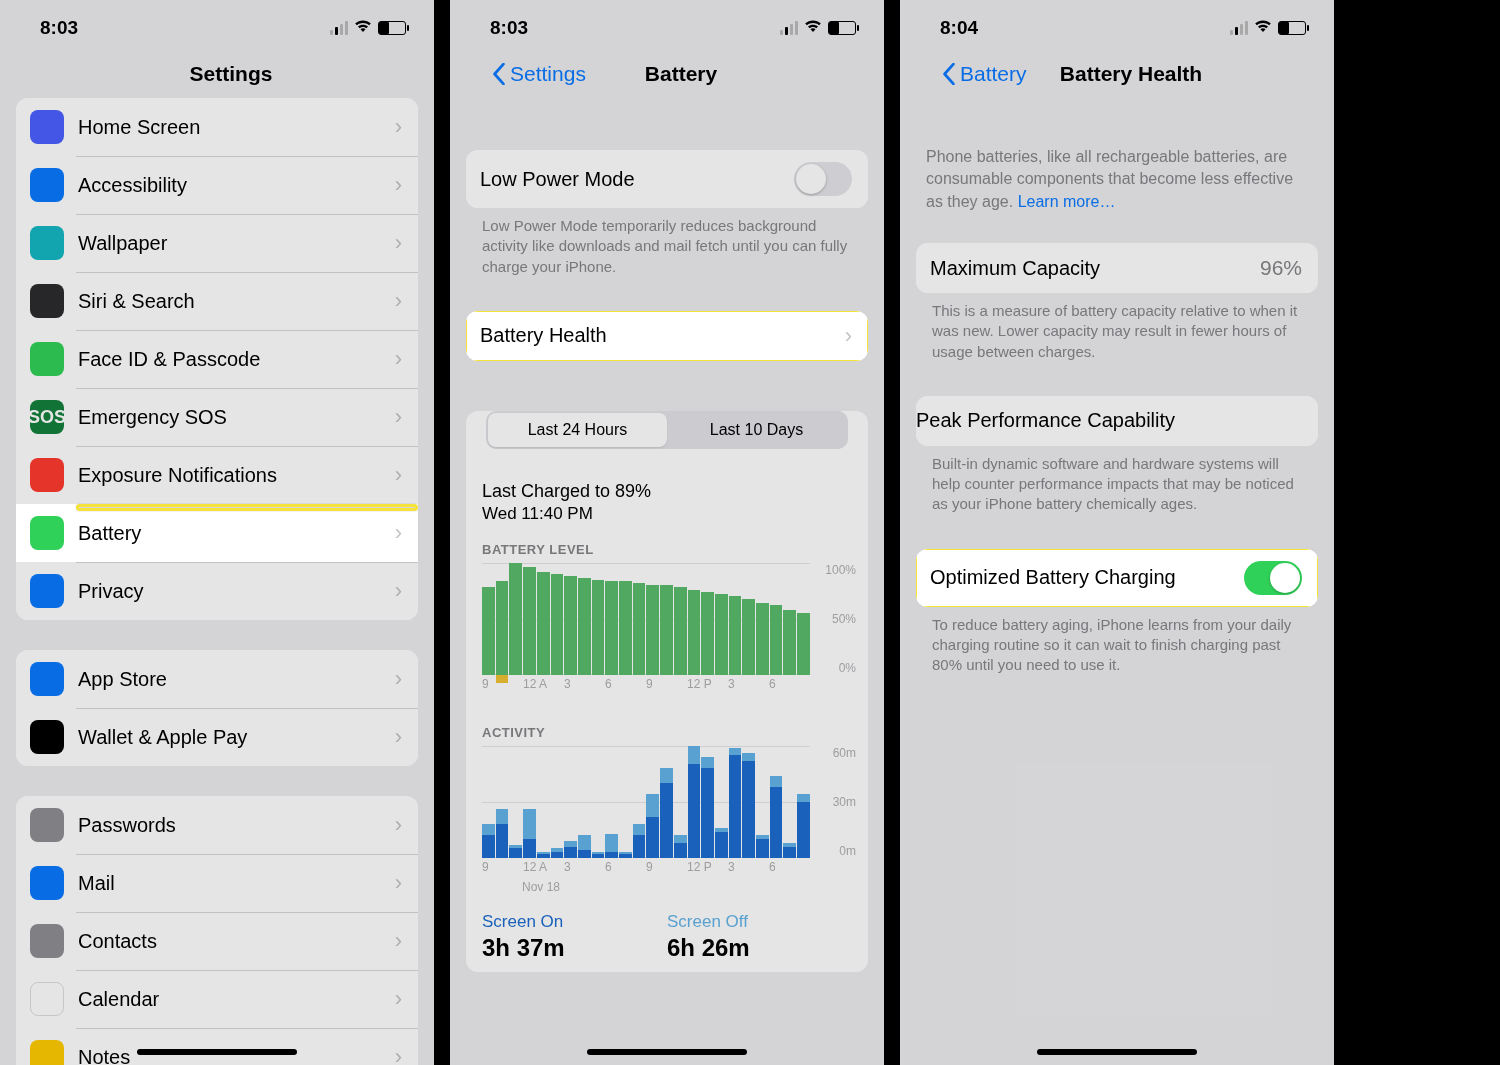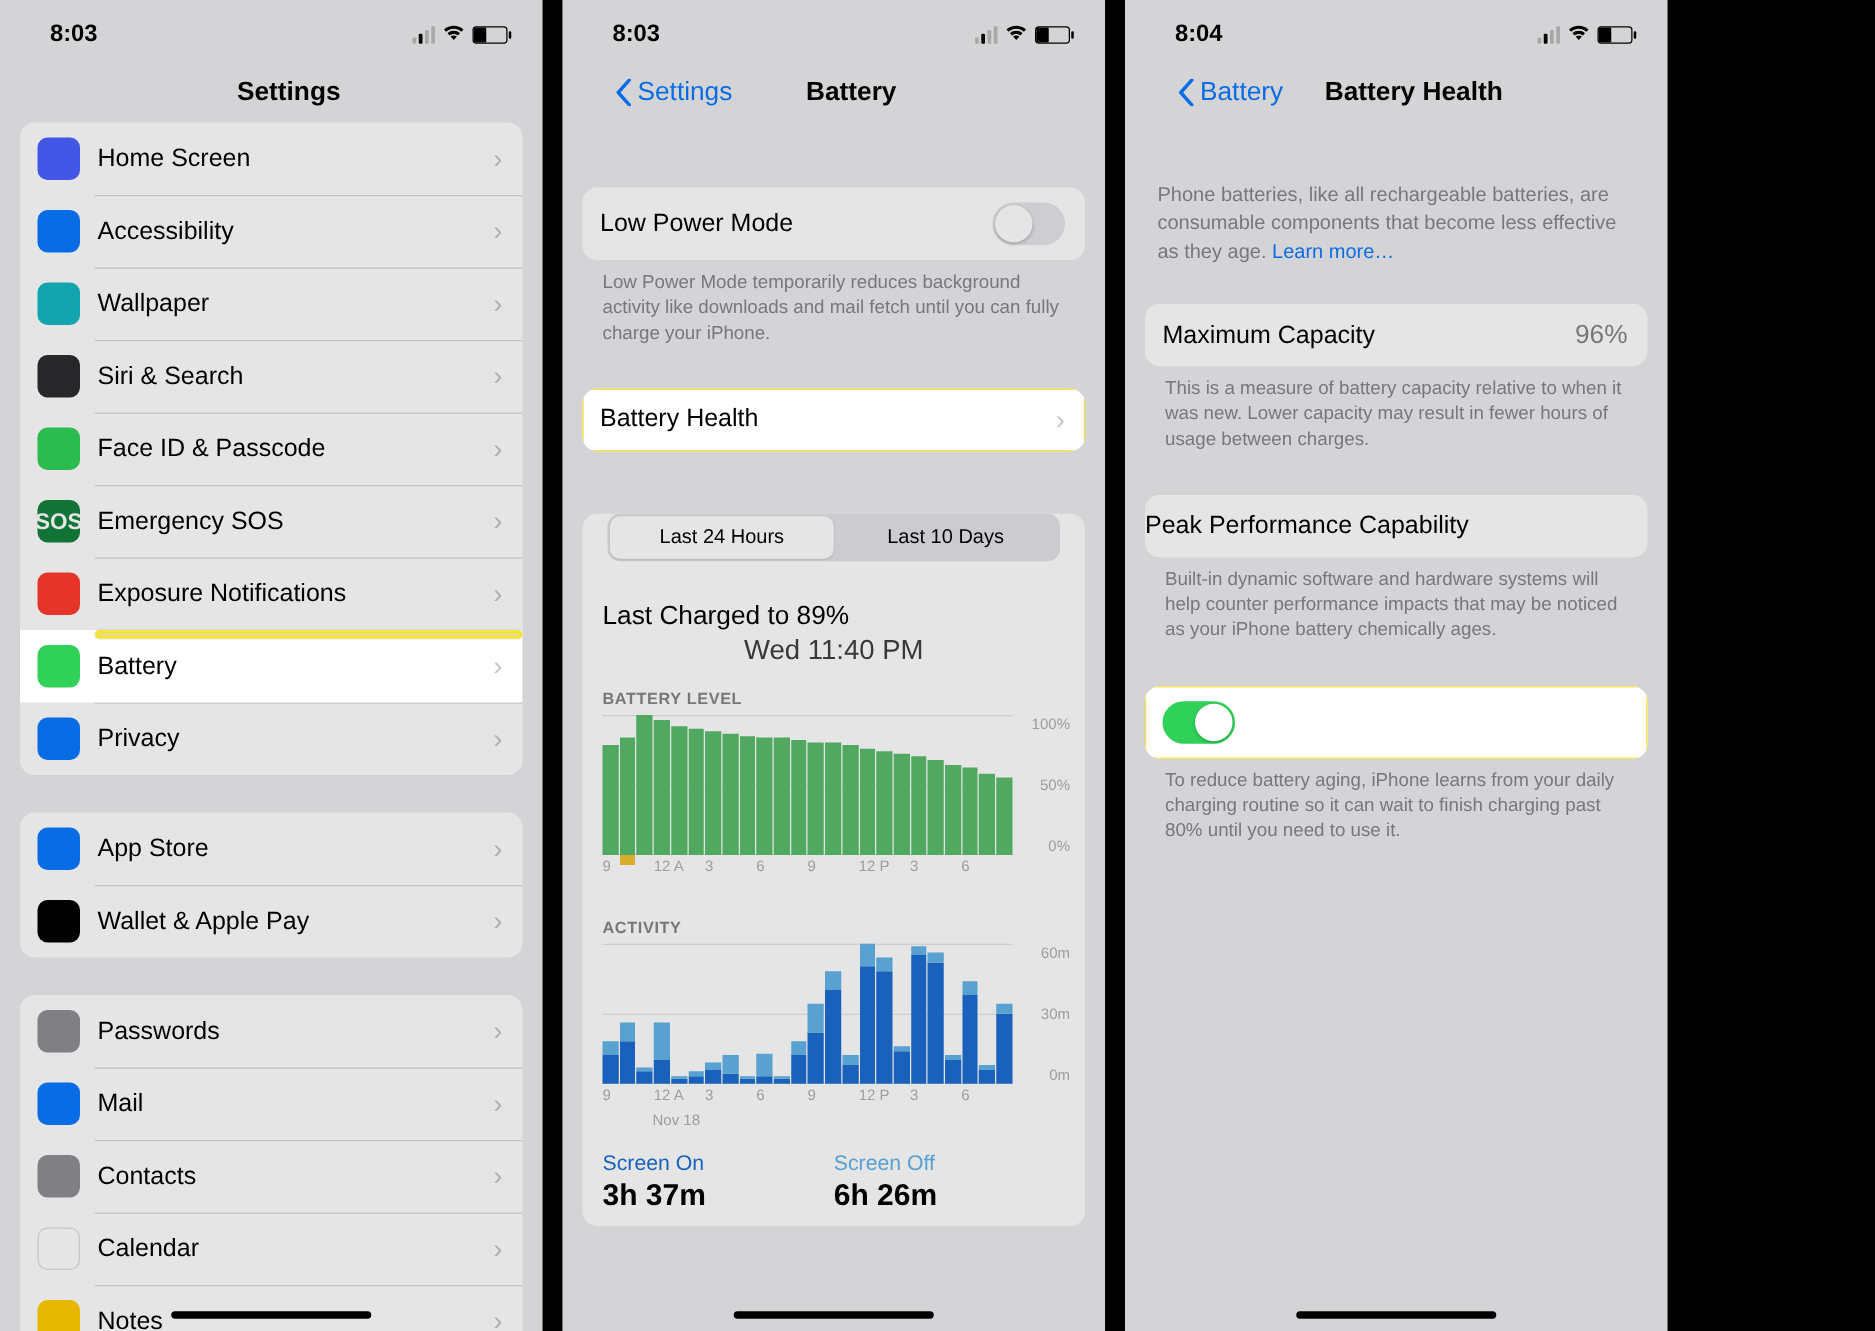"Last Charged to 89%" .ch-title { font-size: 21px -> 18px }
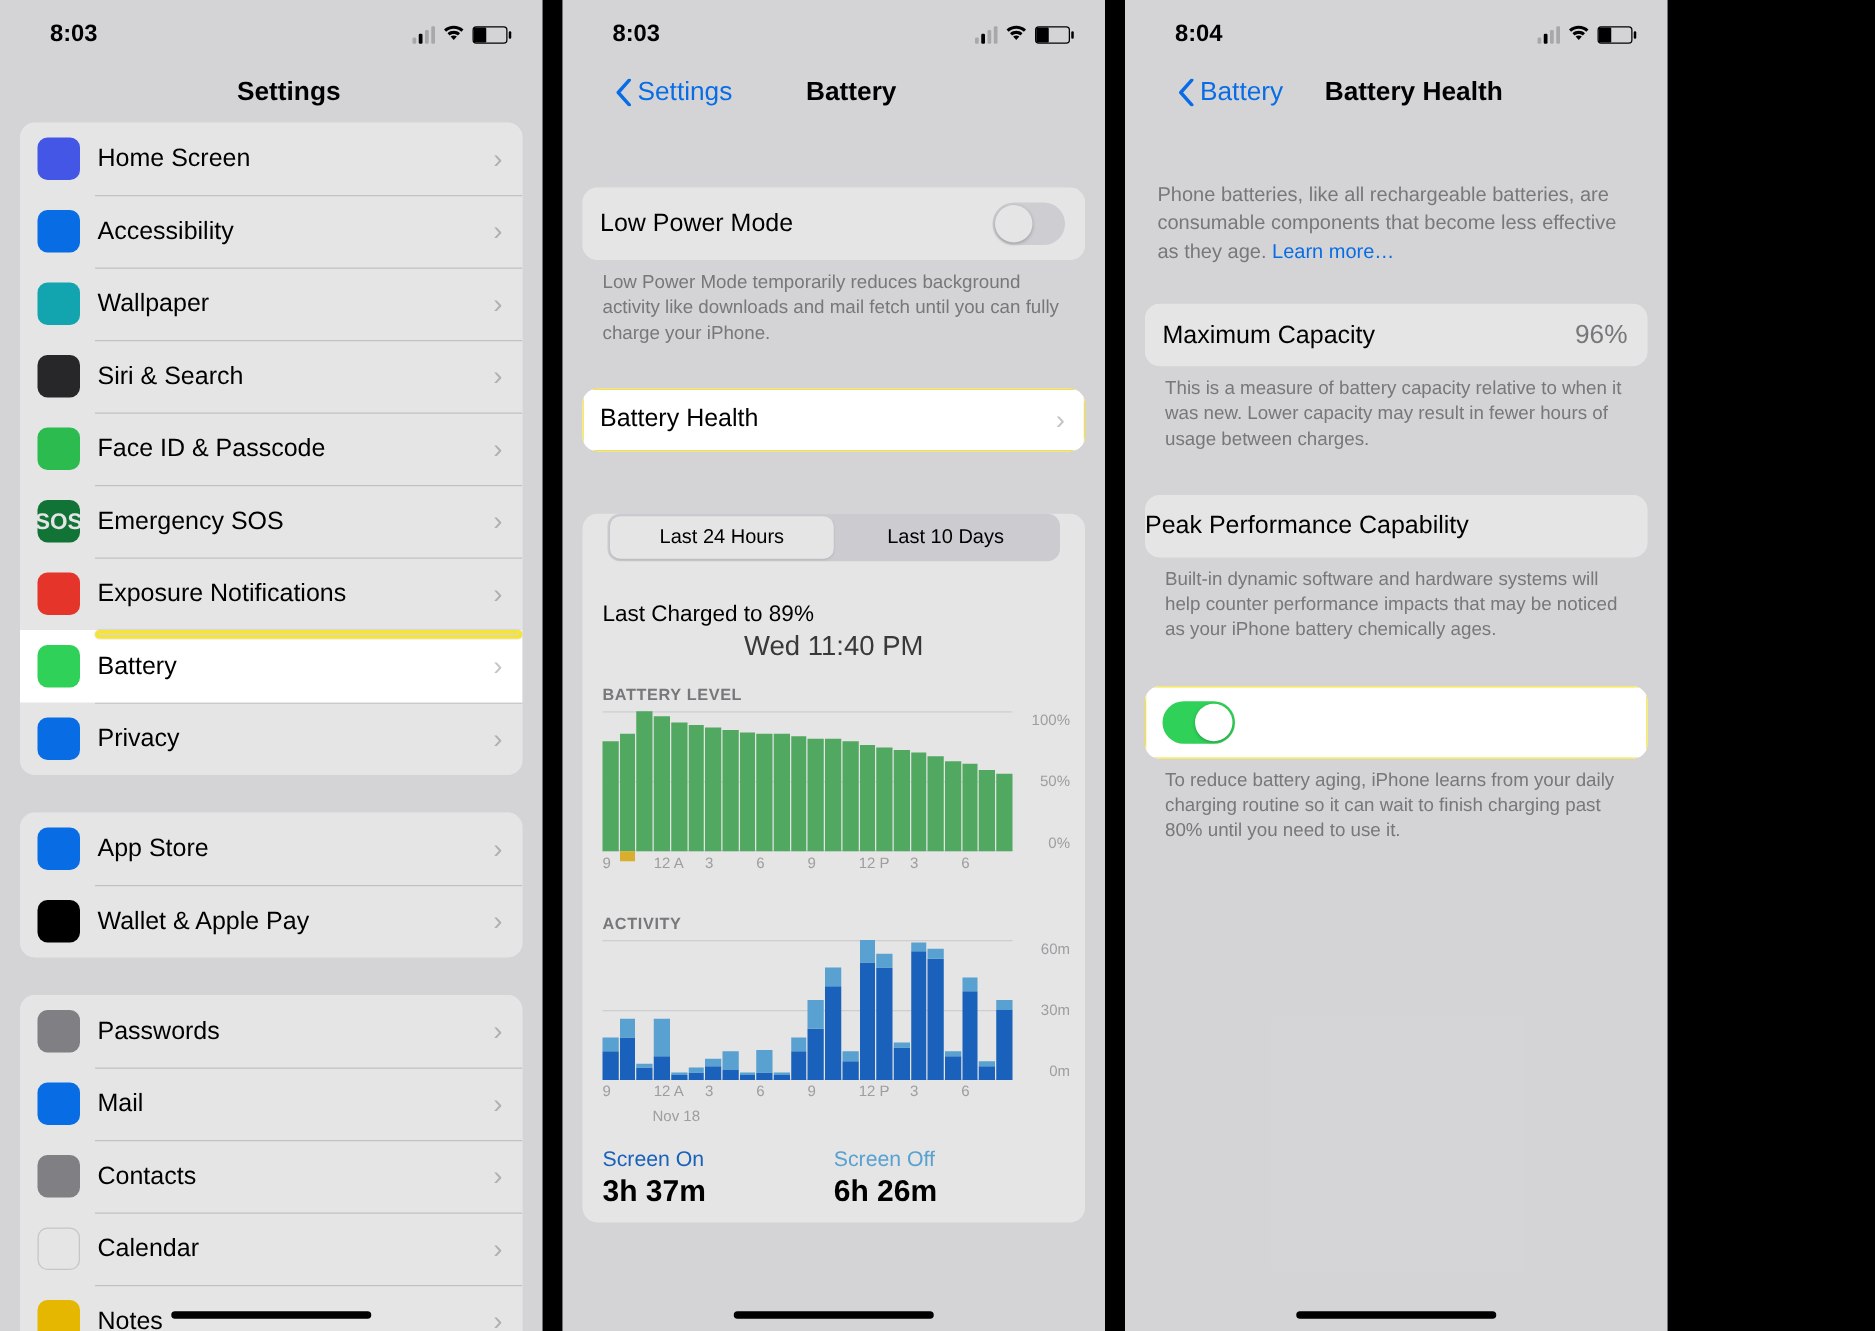"Wed 11:40 PM" .ch-sub { color: #404040 -> #000000; font-size: 22px -> 17px; text-align: center -> none }
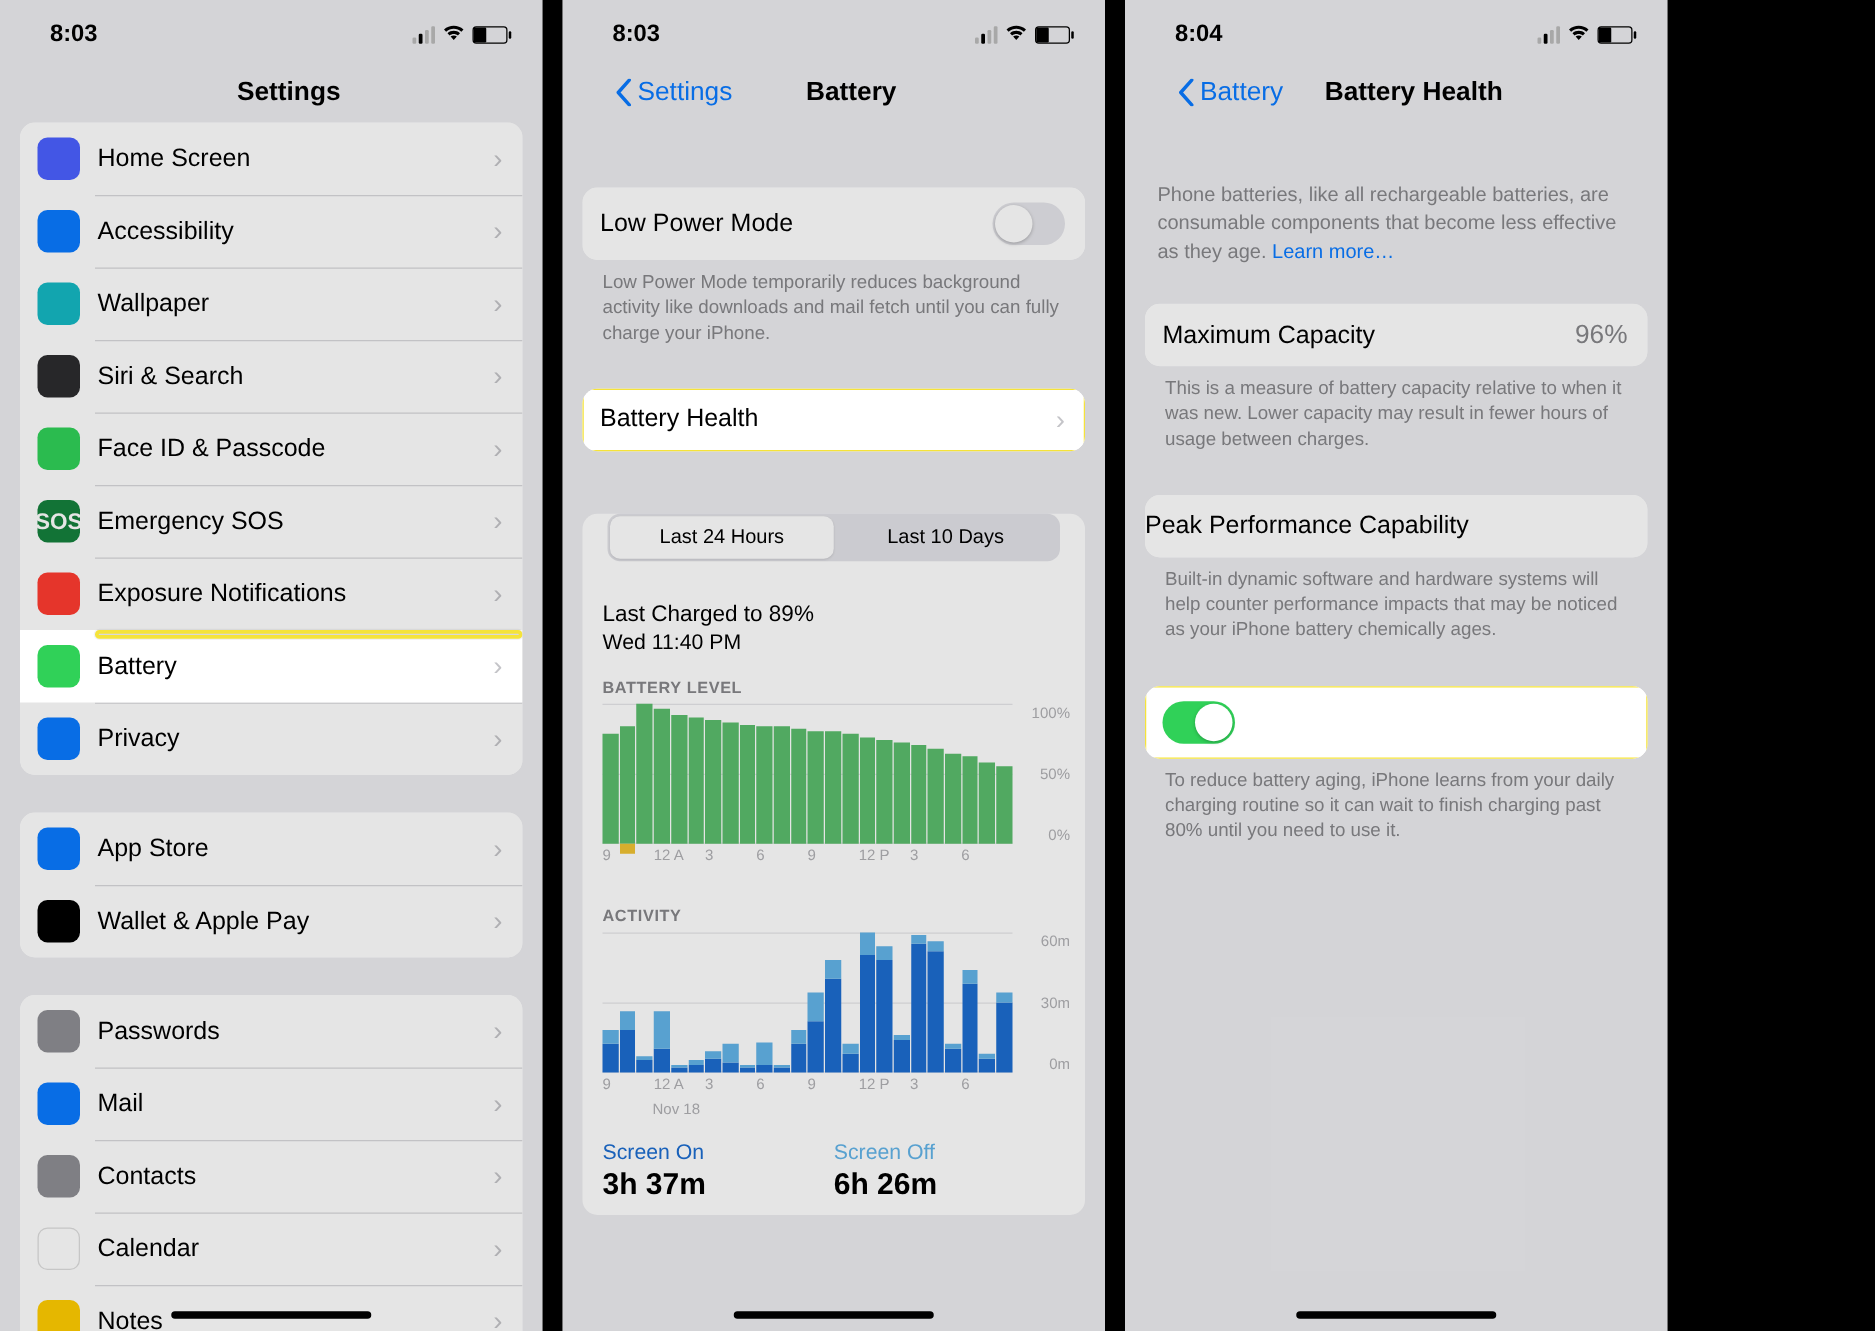"Optimized Battery Charging" span.label { html: none -> <span>Optimized Battery Charging</span> }
